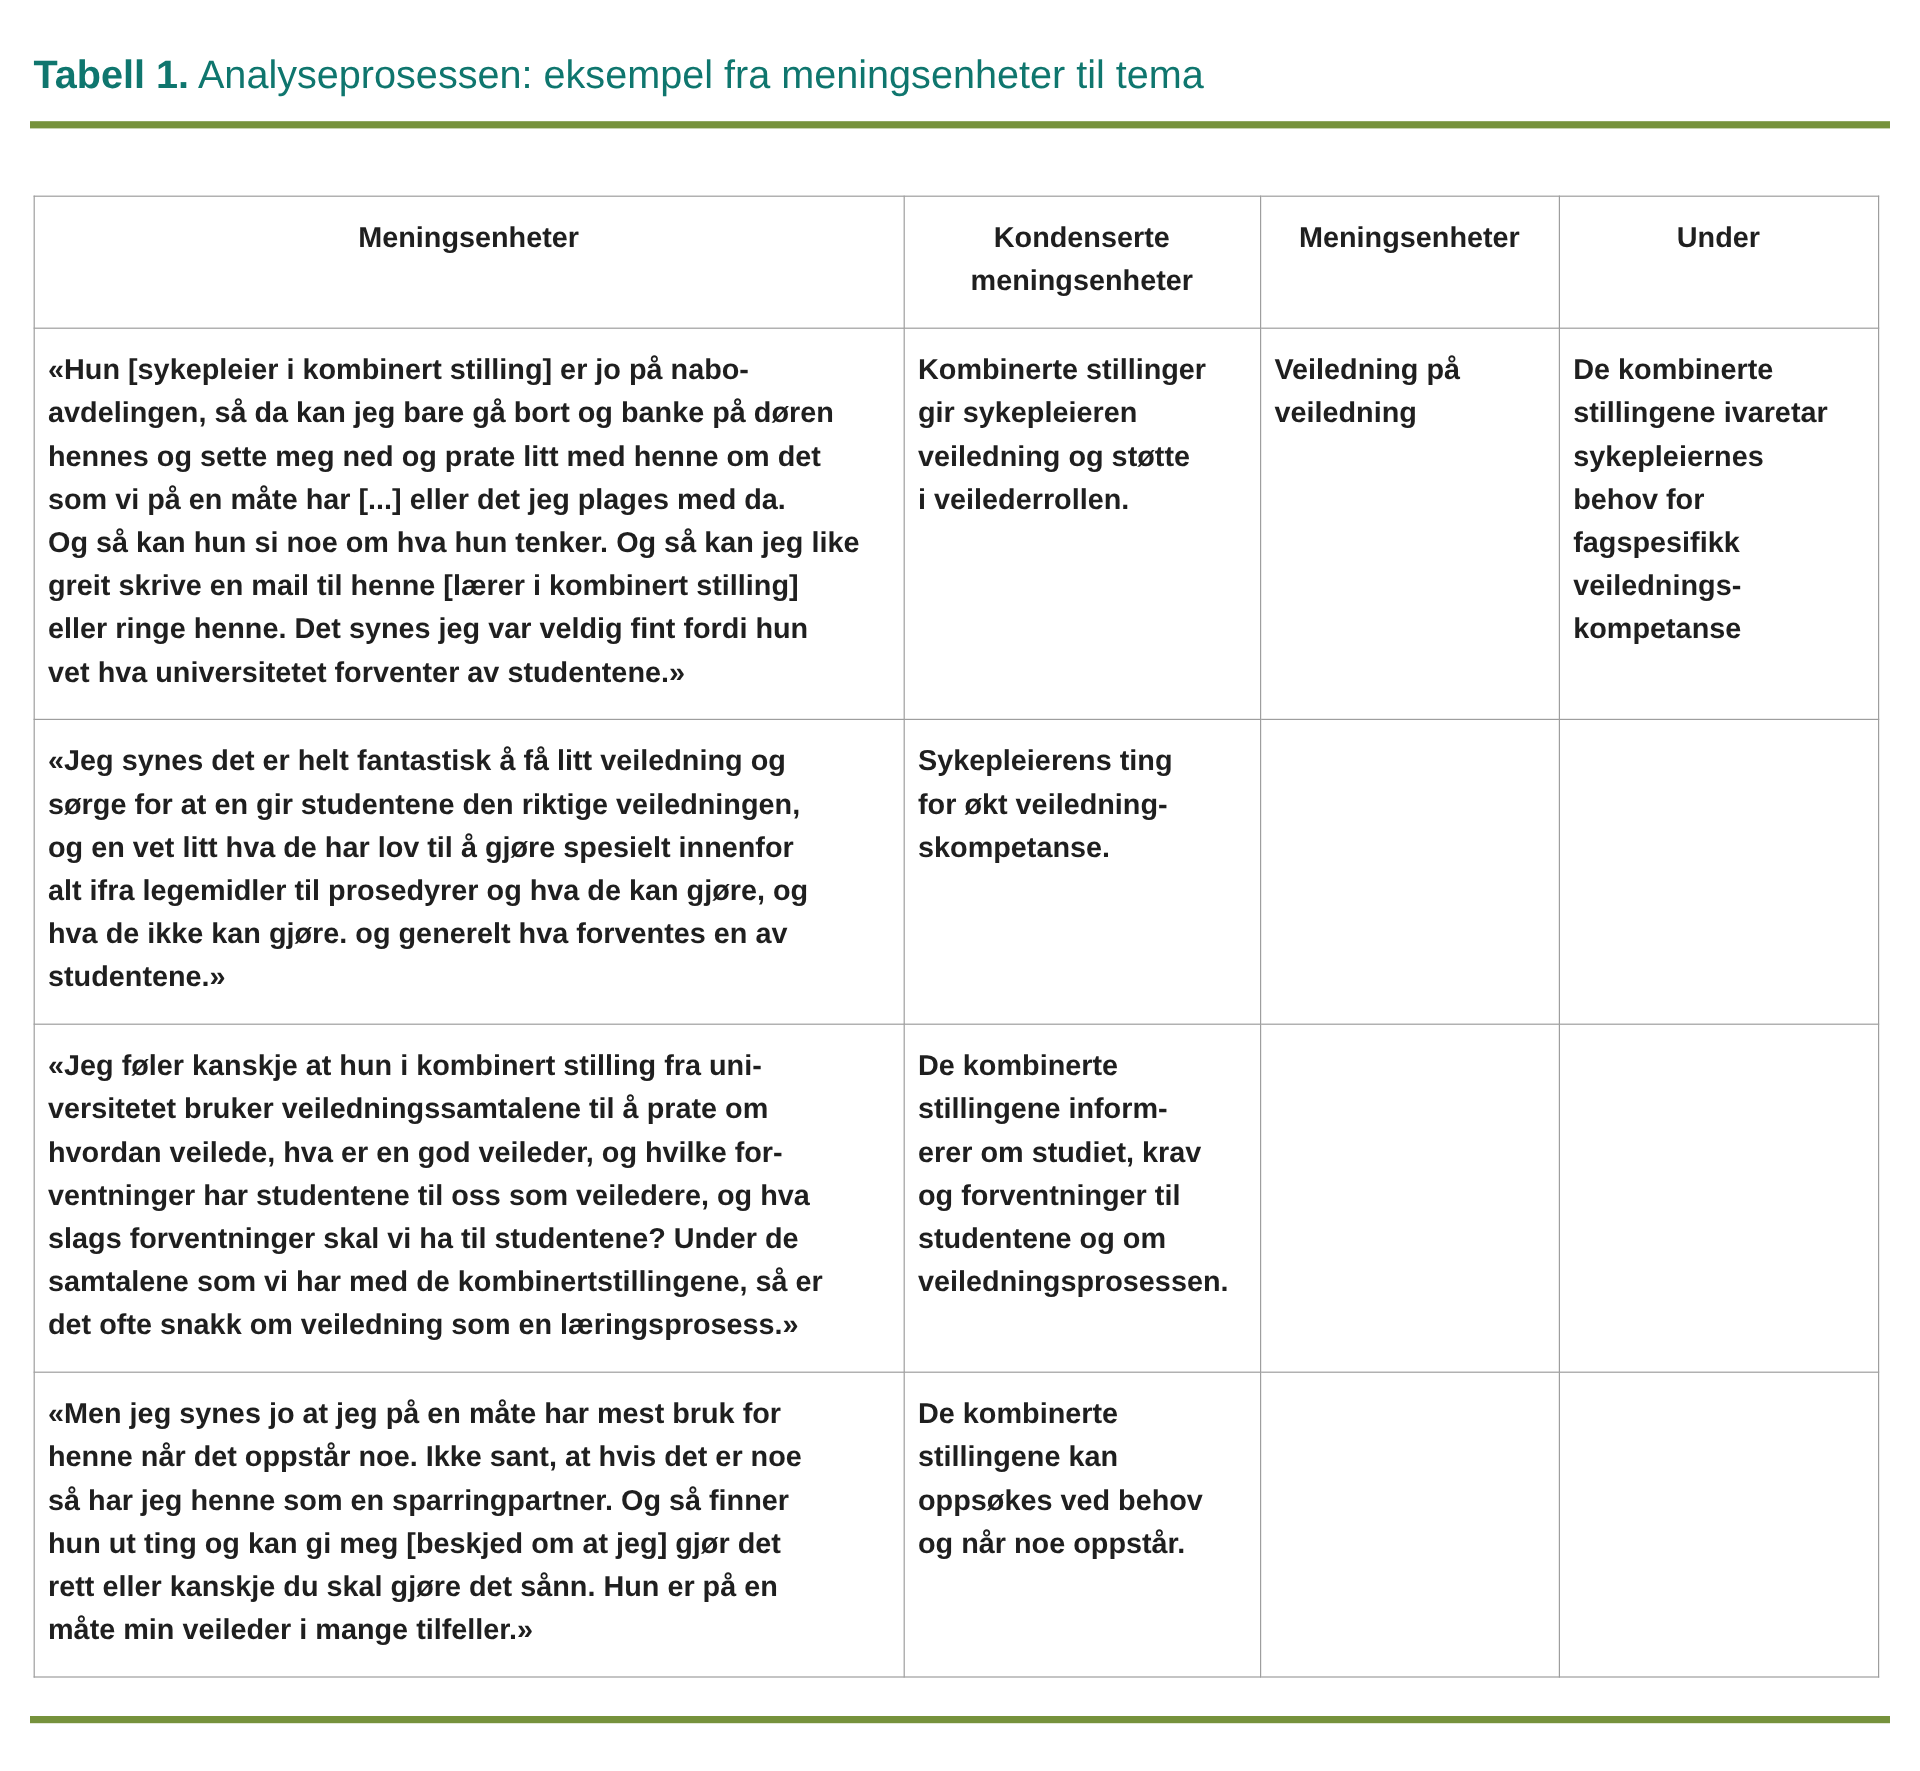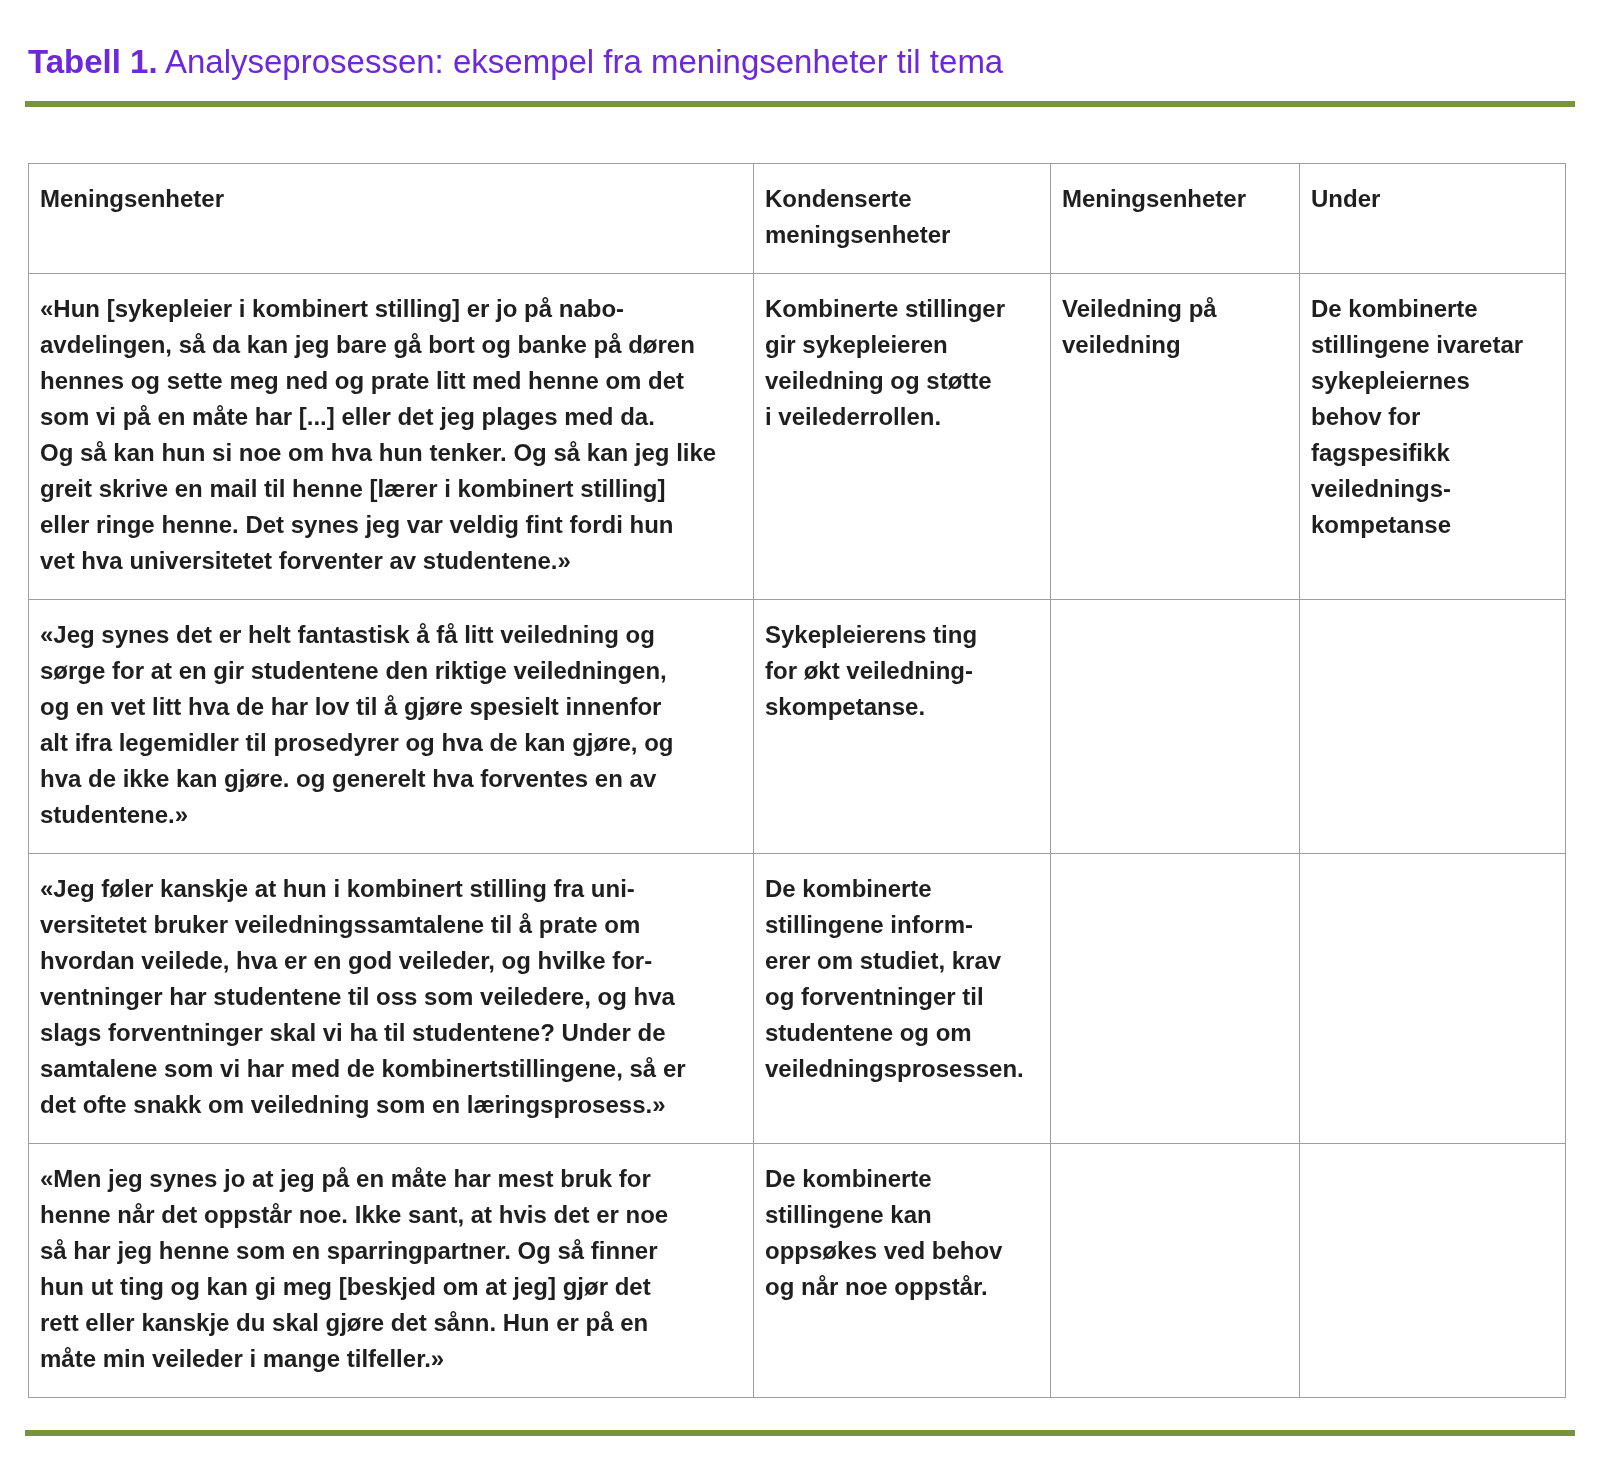"Tabell 1. Analyseprosessen: eksempel fra" .caption { color: #6d28d9 -> #0f766e }
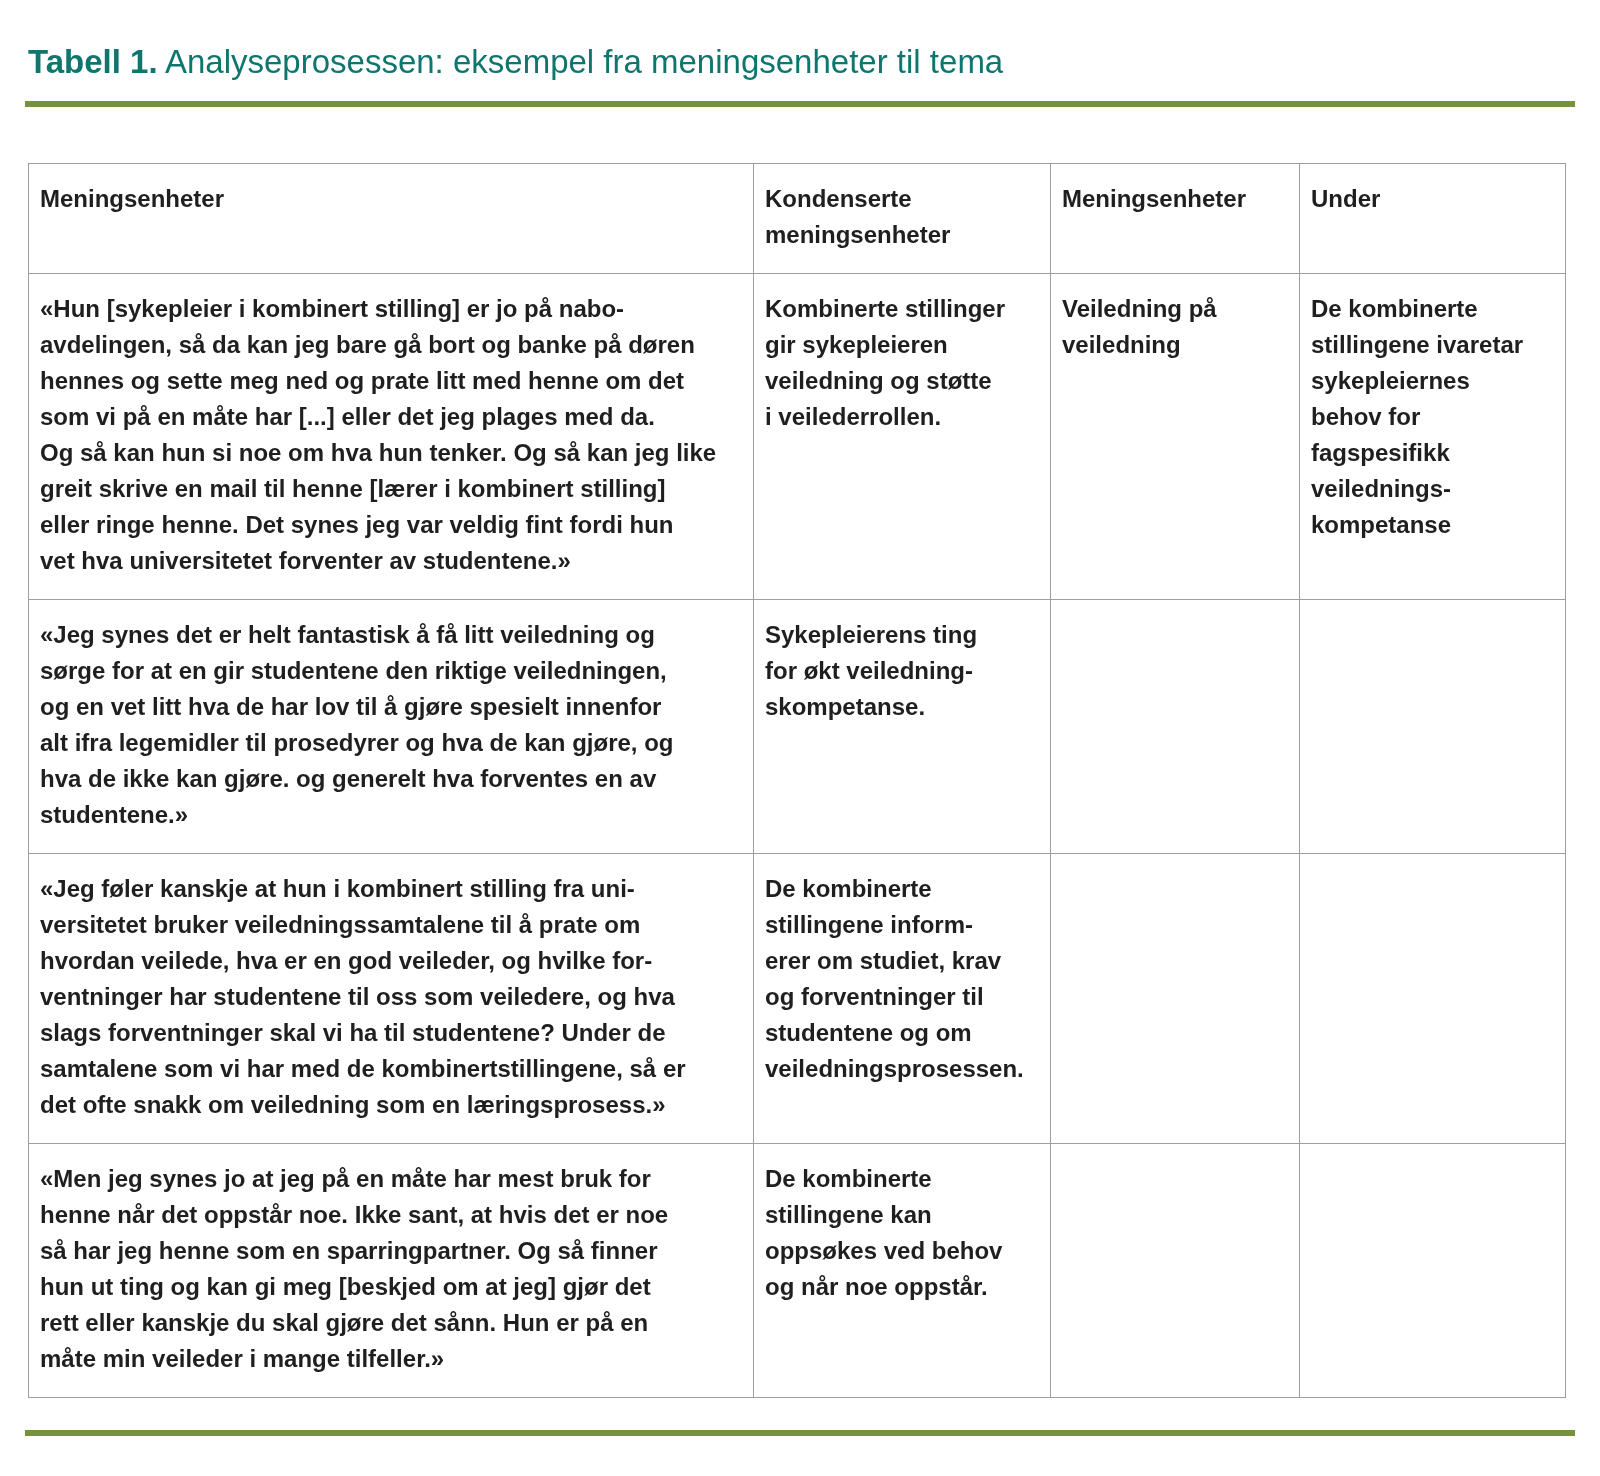"Meningsenheter" table.analysis th { text-align: left -> center }
